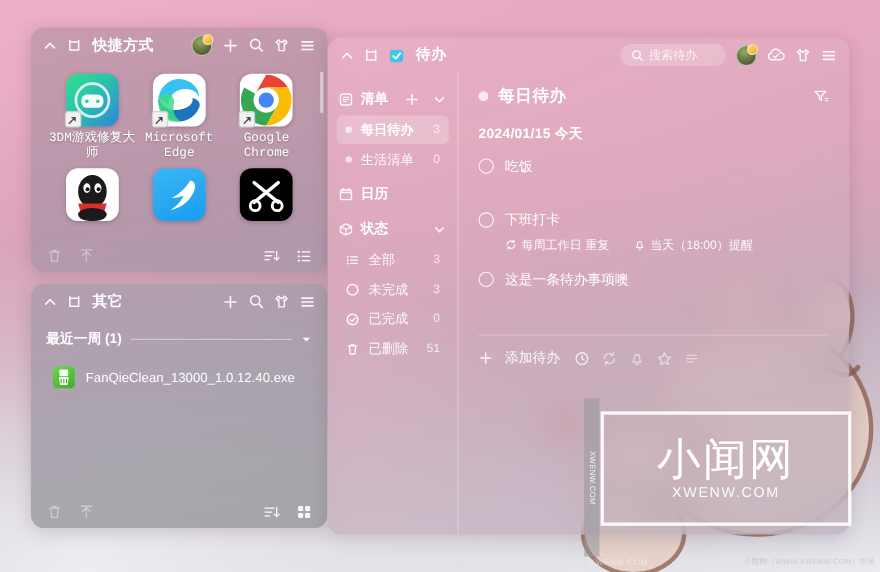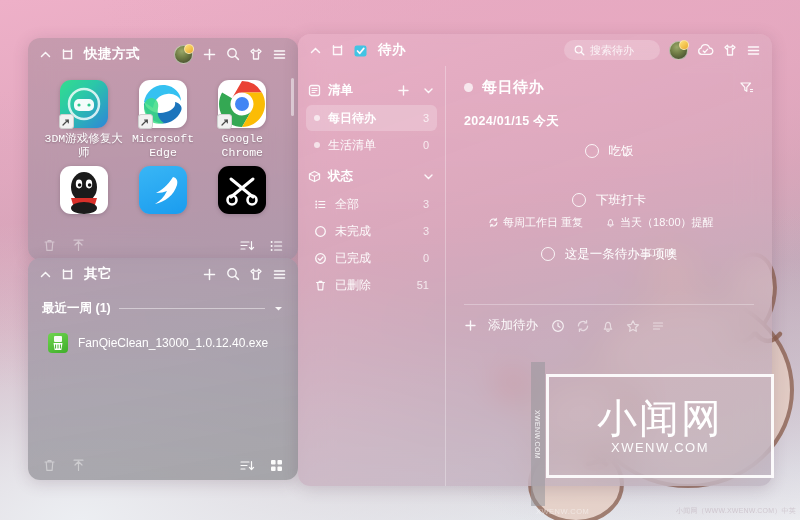"快捷方式" #panel-shortcuts { top: 38px -> 25px }
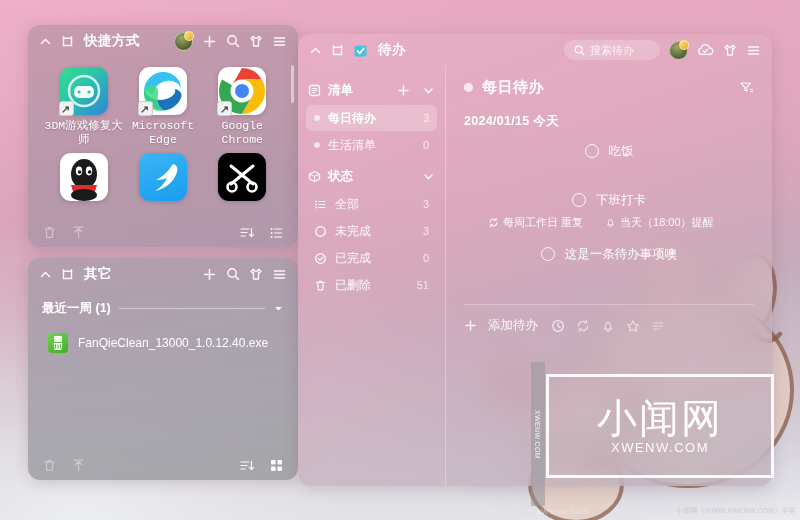"清单" .todo-side { width: 148px -> 119px }
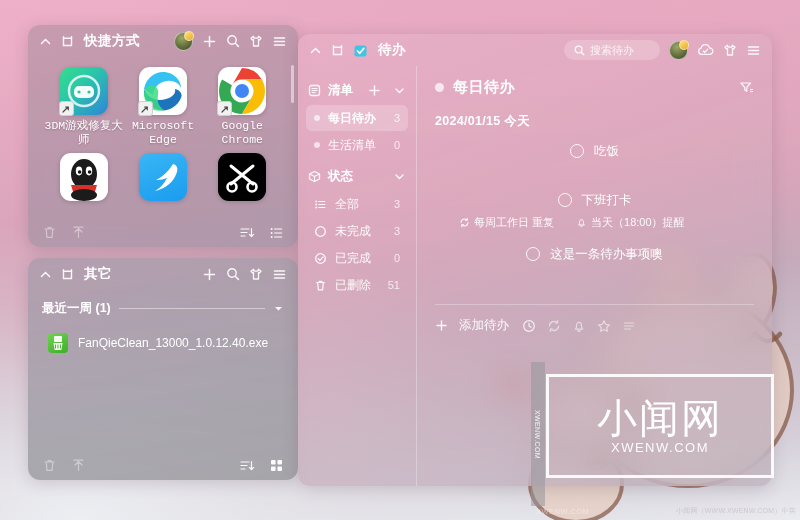"吃饭" .task { justify-content: center -> none }
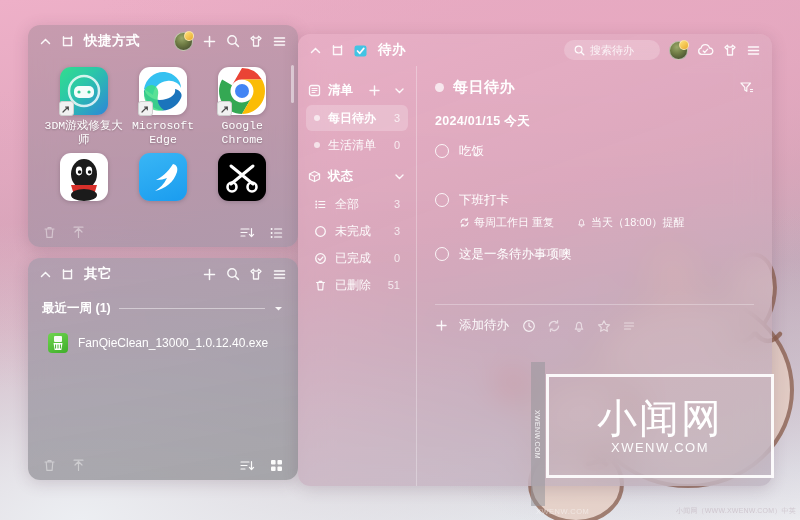"日历" div.side-sec { html: none -> <div> <span> <svg> <rect></rect> <path></path> <path></path> </svg> </span> <span>日历</span> </div> }
